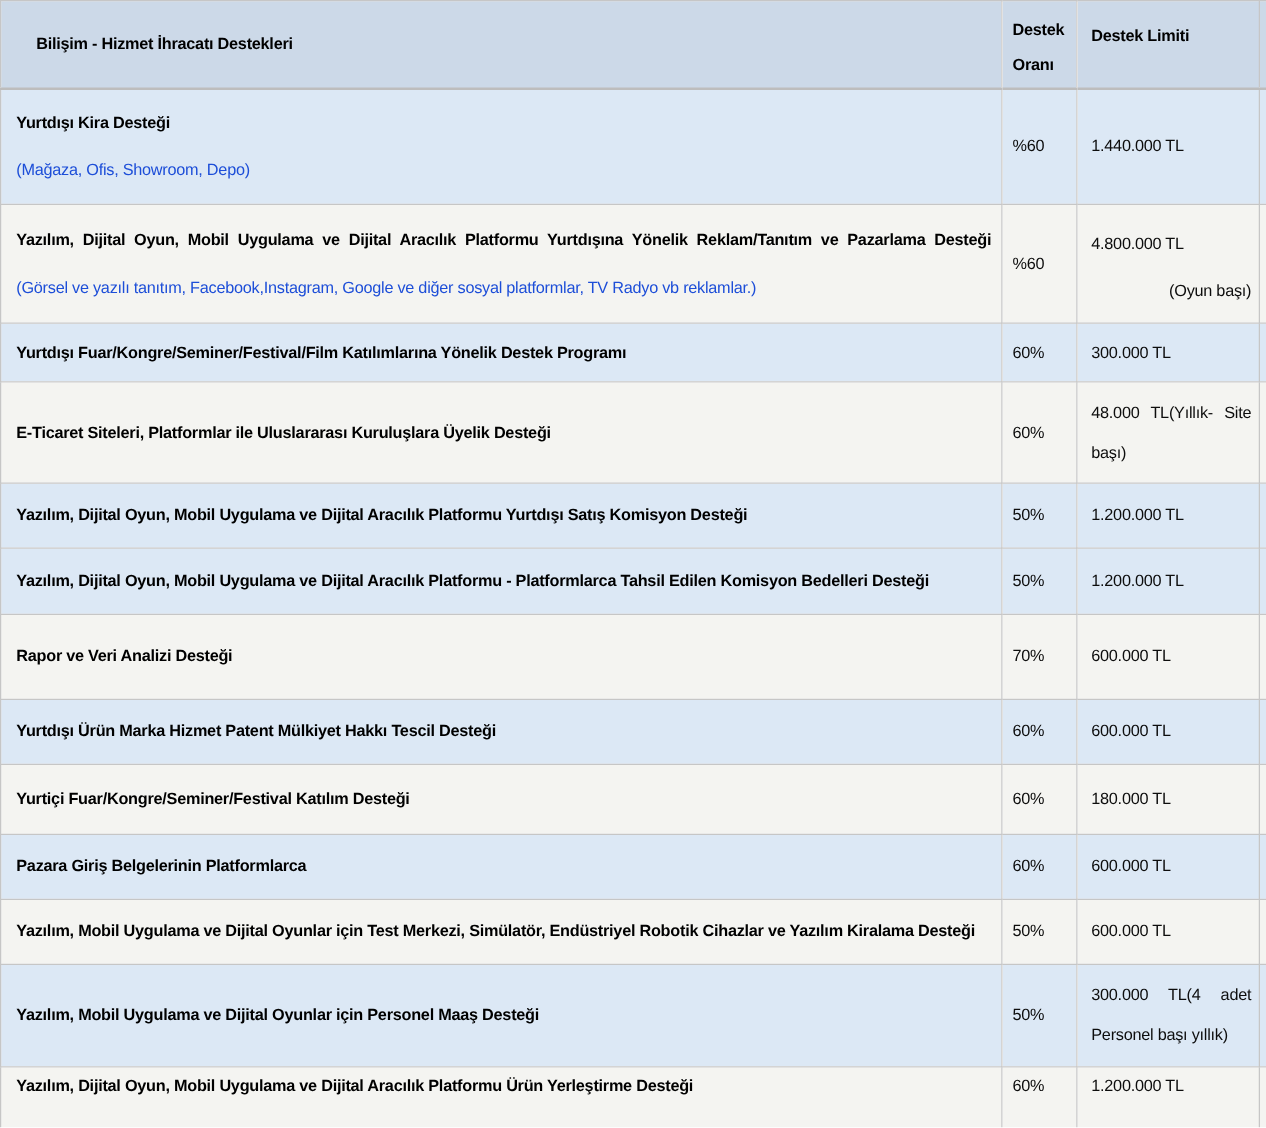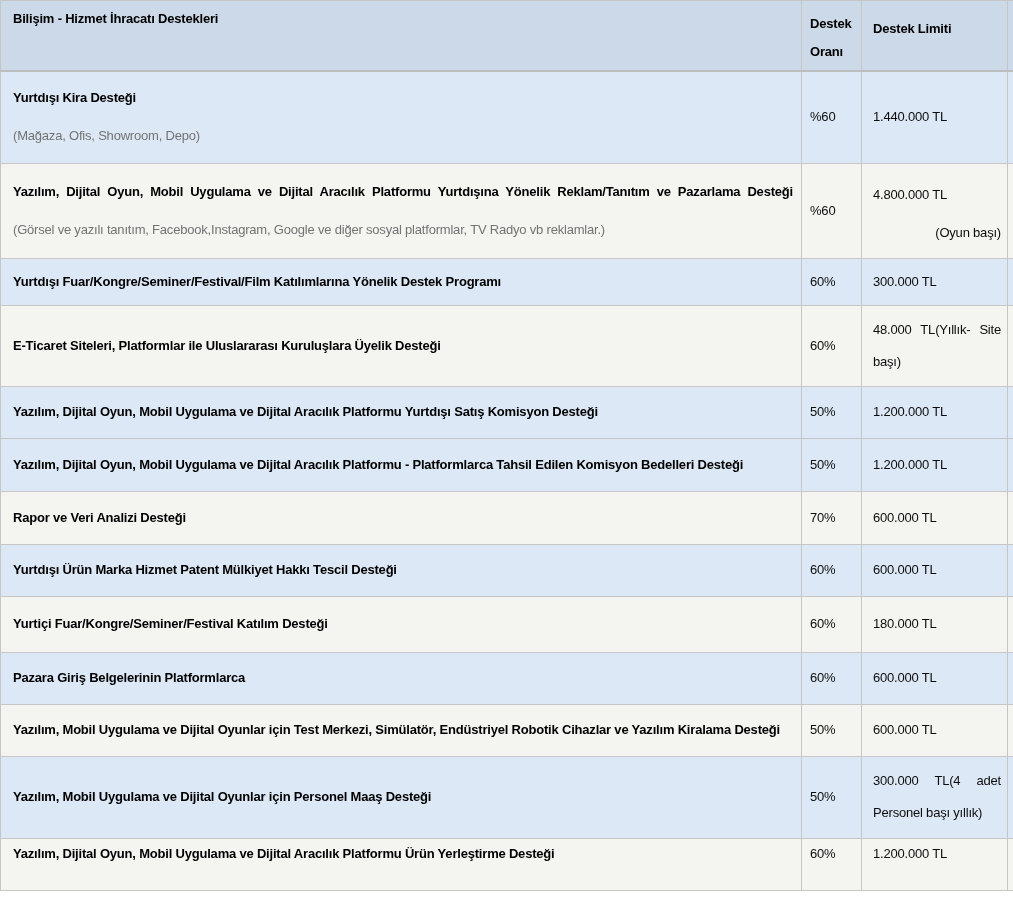"Bilişim - Hizmet İhracatı Destekleri" .hdr-name-p { margin: 0 -> 16px }
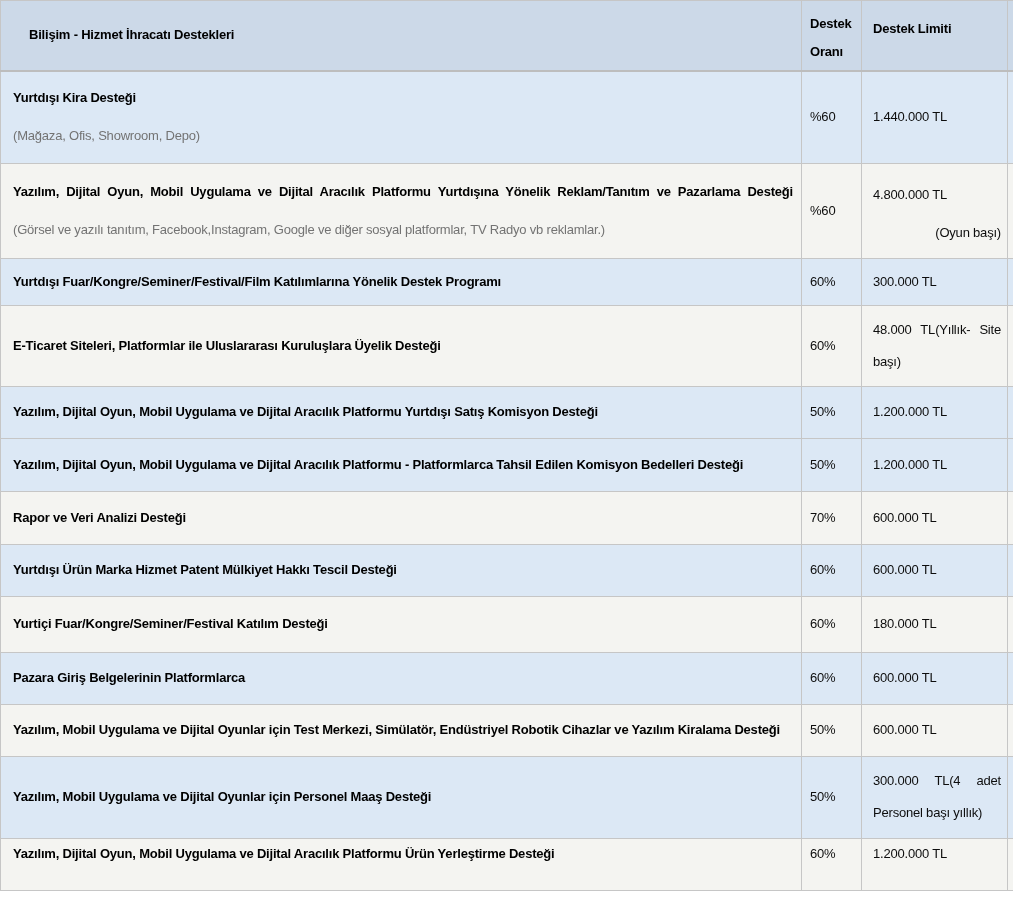"(Mağaza, Ofis, Showroom, Depo)" .note-p { color: #737373 -> #1d4ed8 }
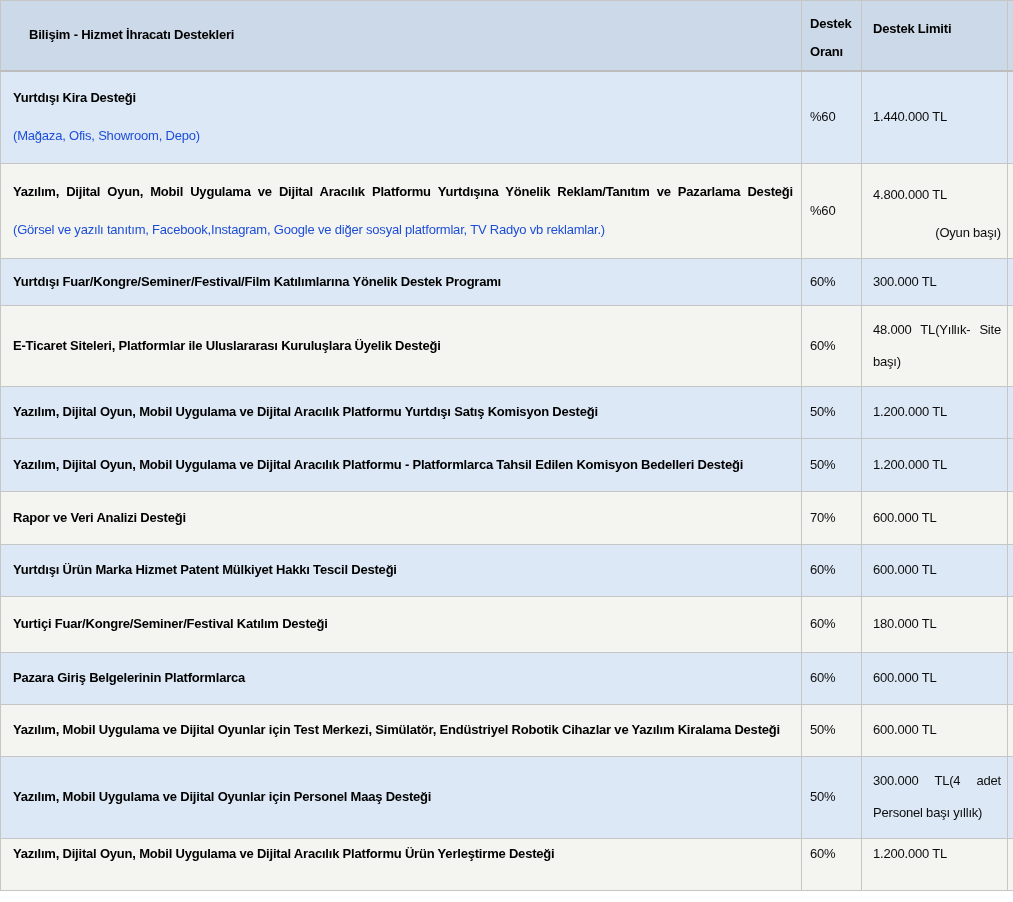"Rapor ve Veri Analizi Desteği" tr.shade-white { height: 53px -> 68px }
